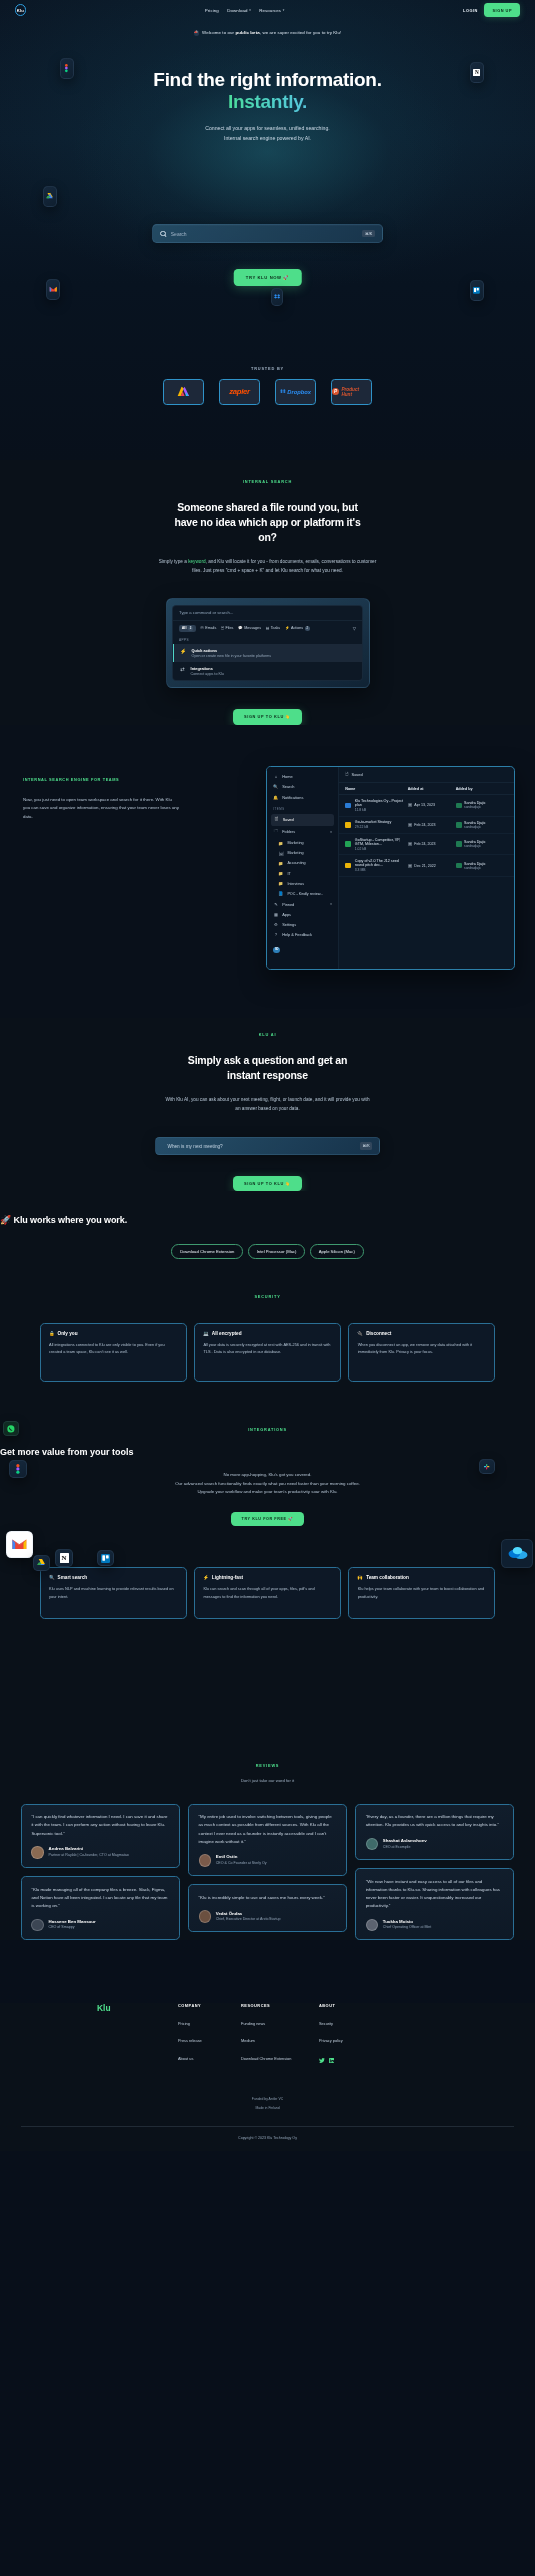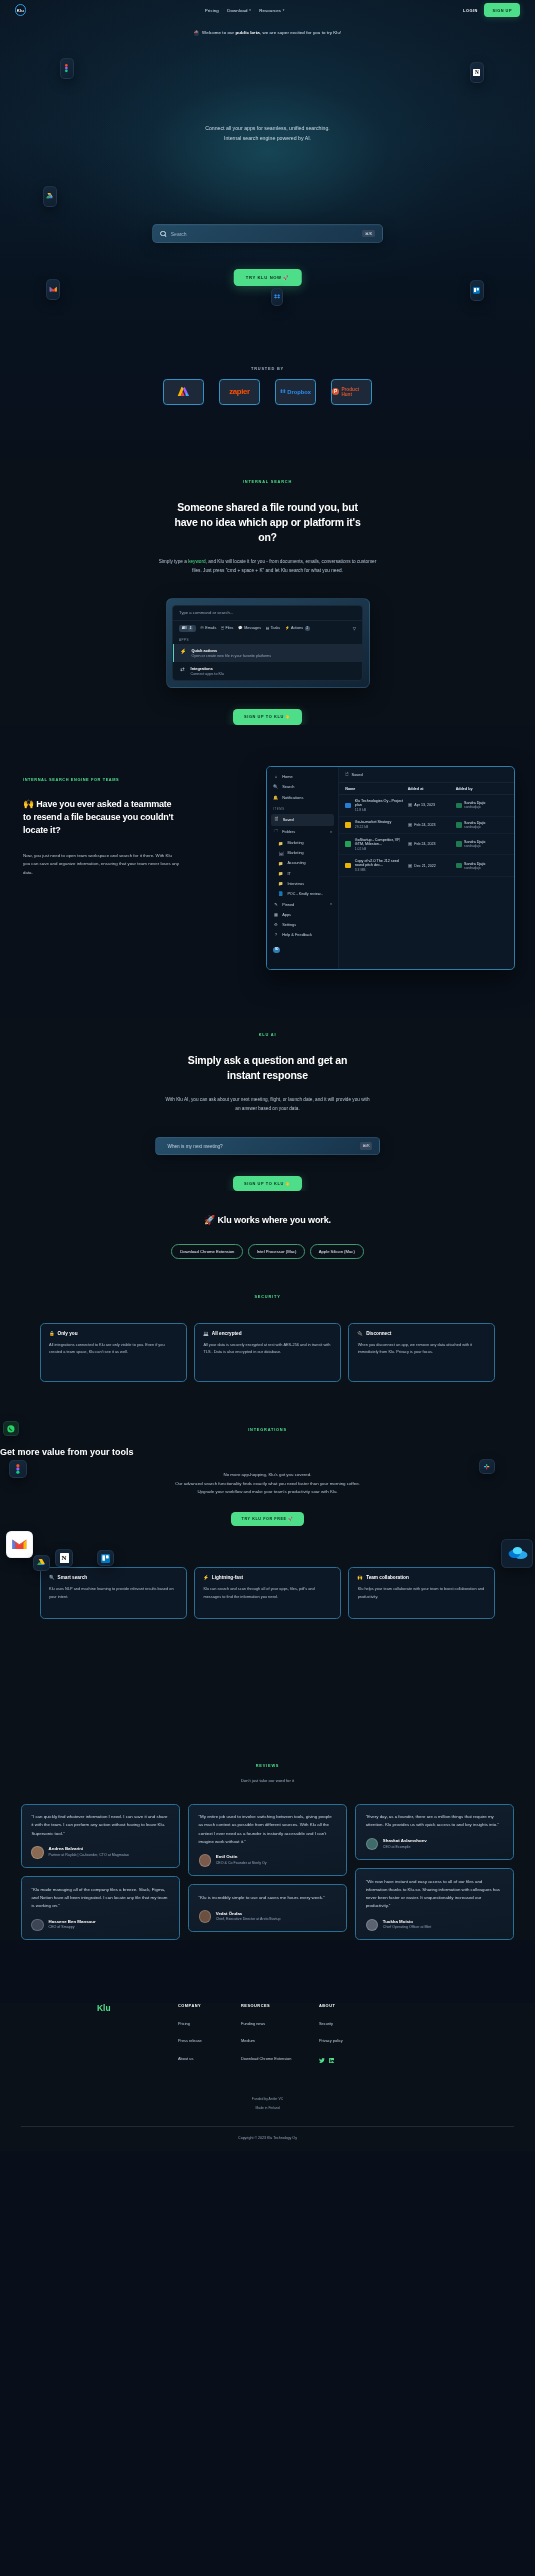"Find the right information." h1.hero-title { html: none -> <h1> <span>Find the right information.</span><br> <span>Instantly.</span> </h1> }
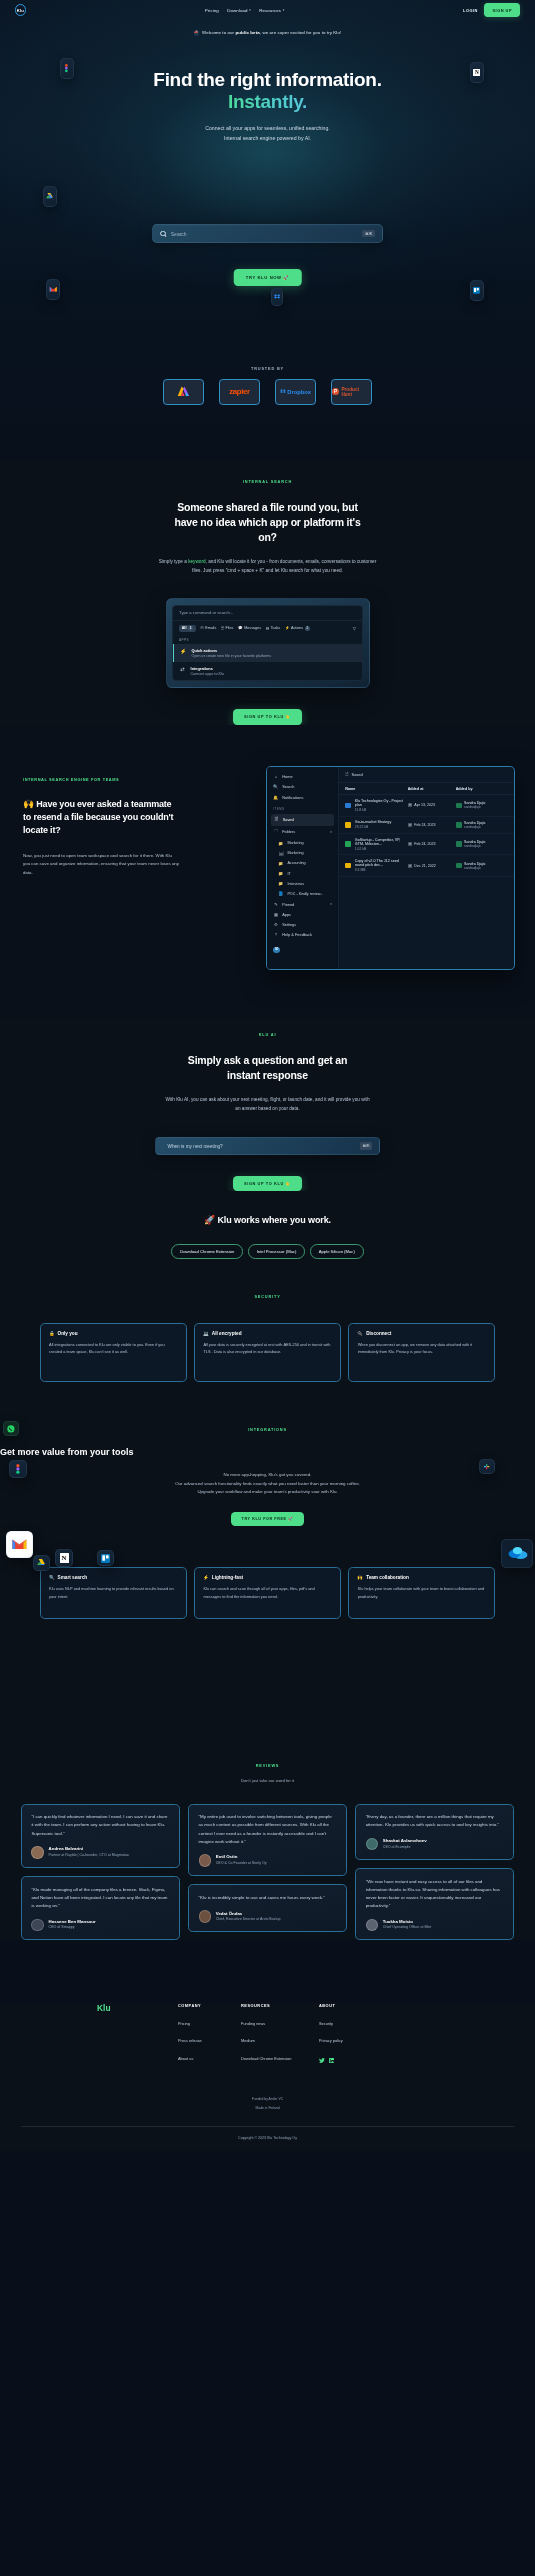"zapier" .trusted-row { font-style: none -> italic }
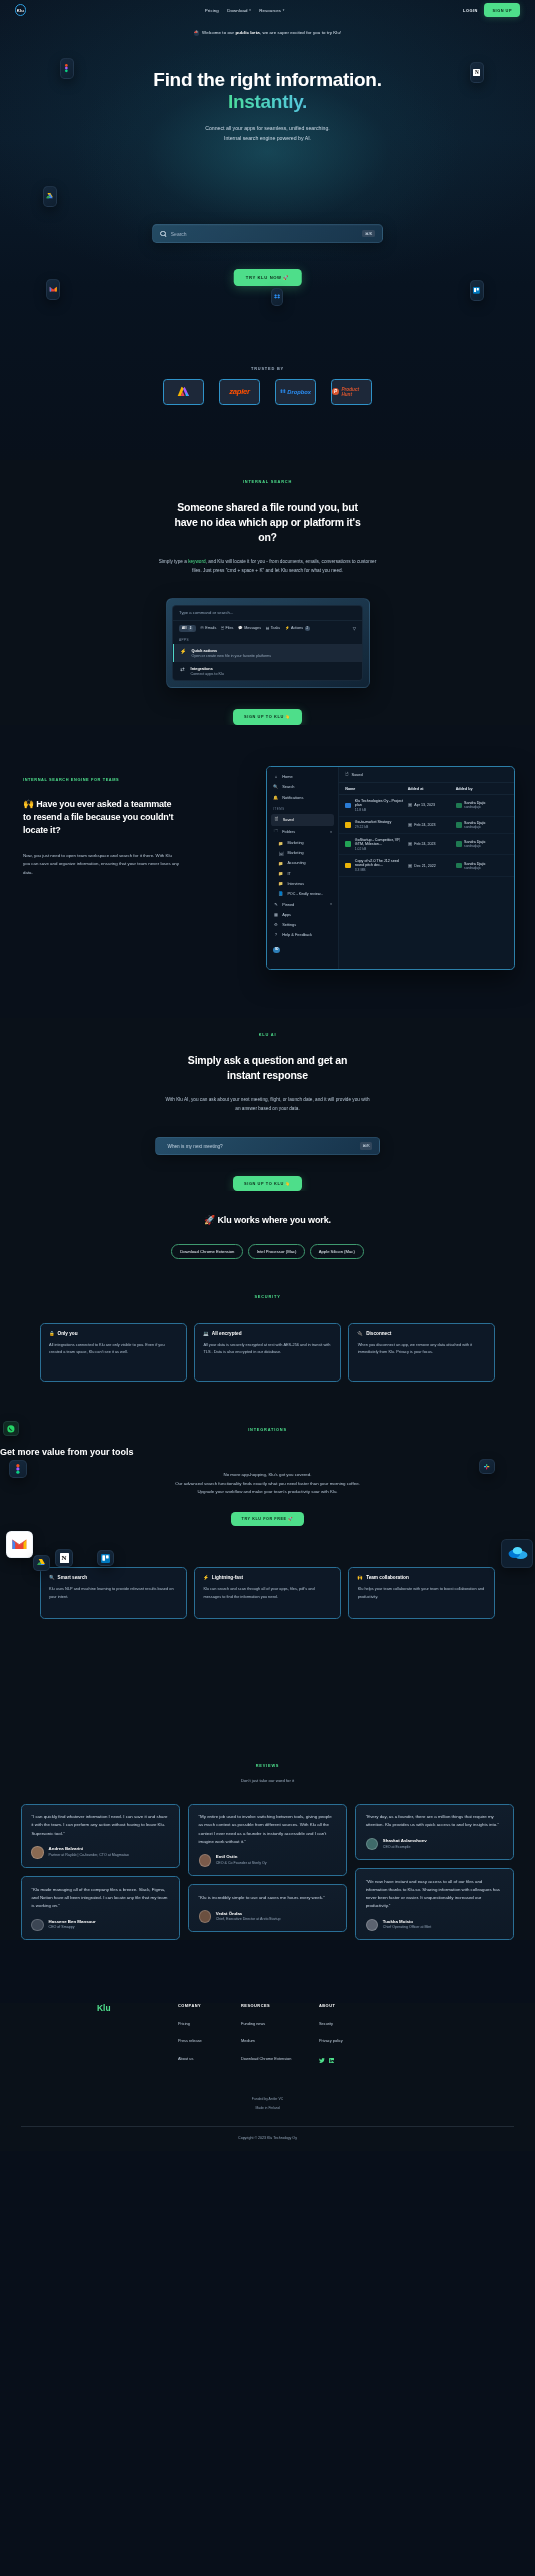"🙌 Have you ever asked" div.teams-h { html: <div>🙌 Have you ever asked a teammate to resend a file because you couldn't locate it?</div> -> none }
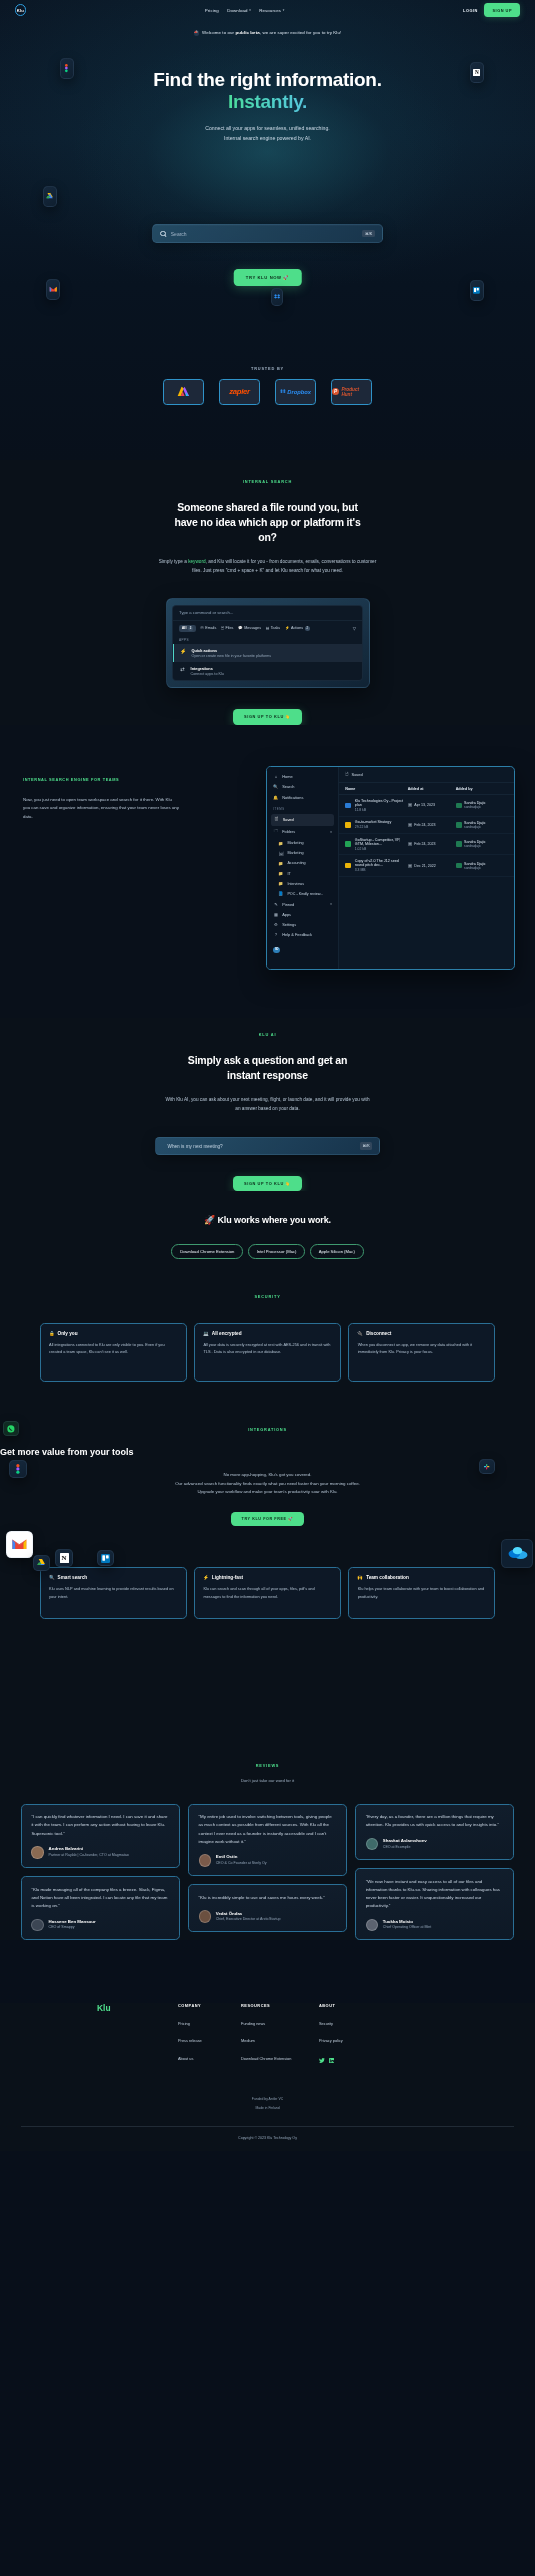"🚀 Klu works where you" h2.works-h { text-align: center -> left }
